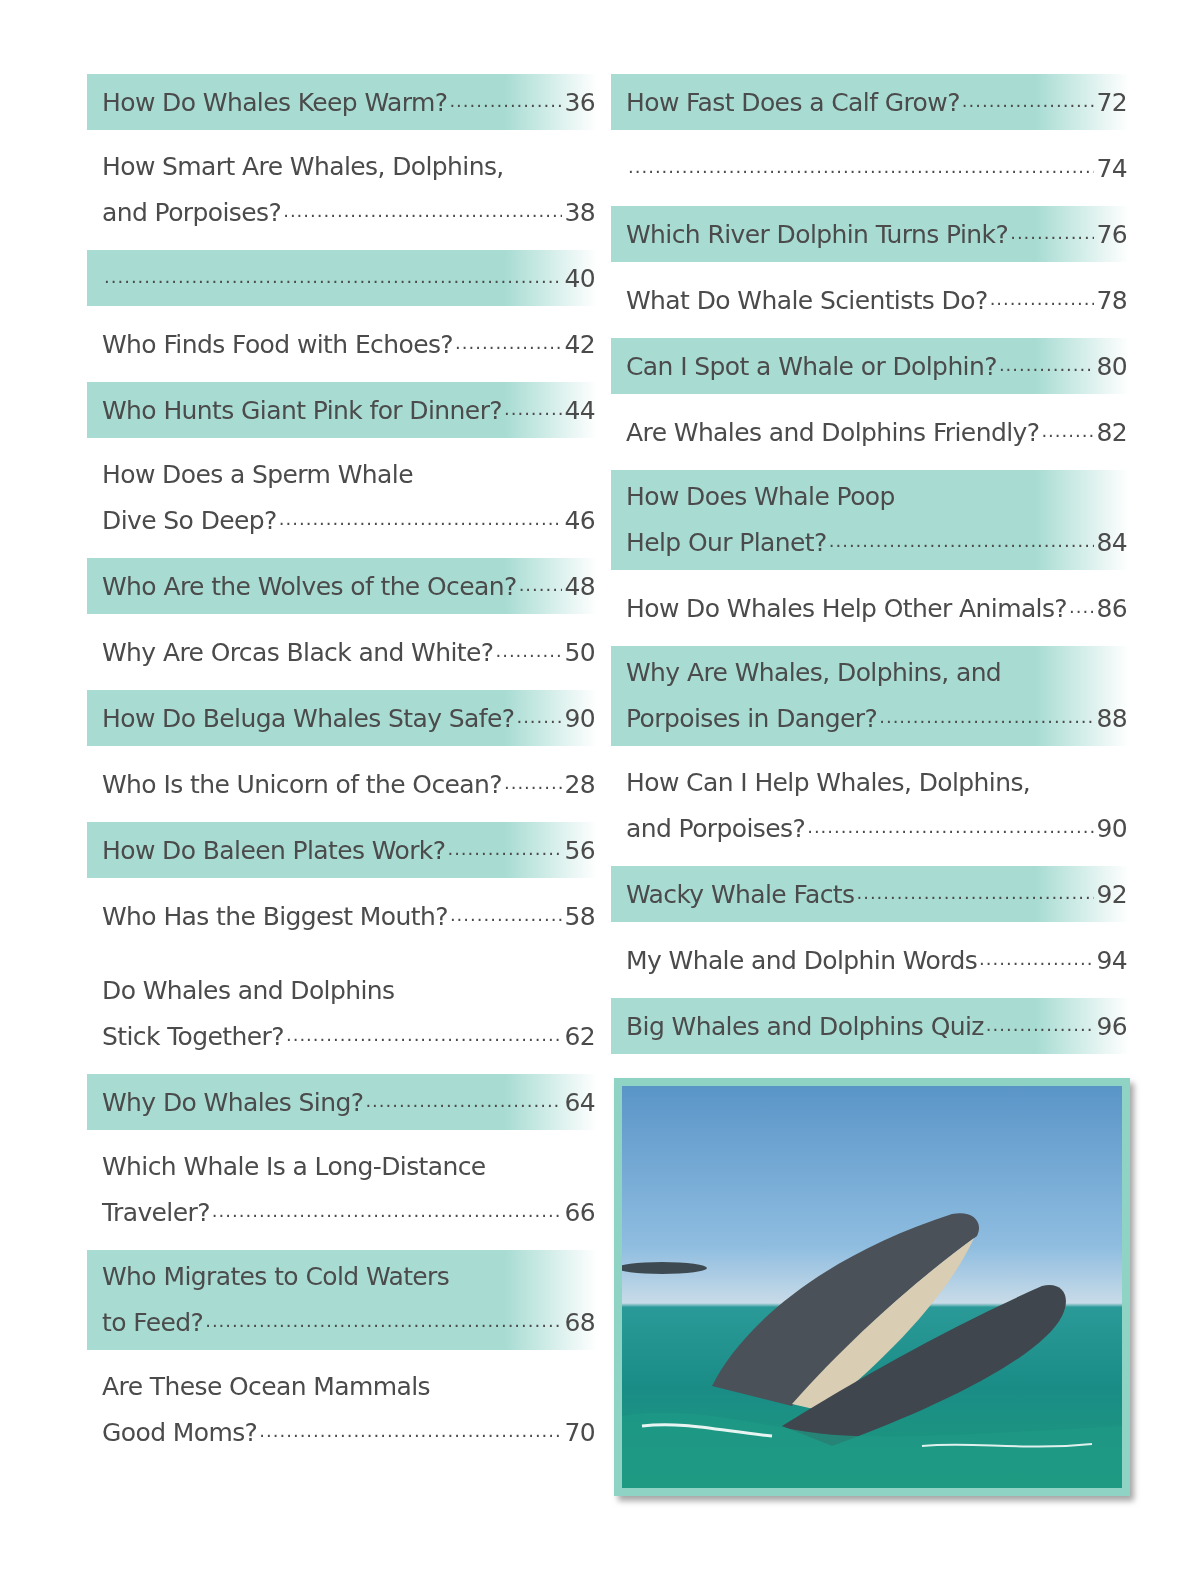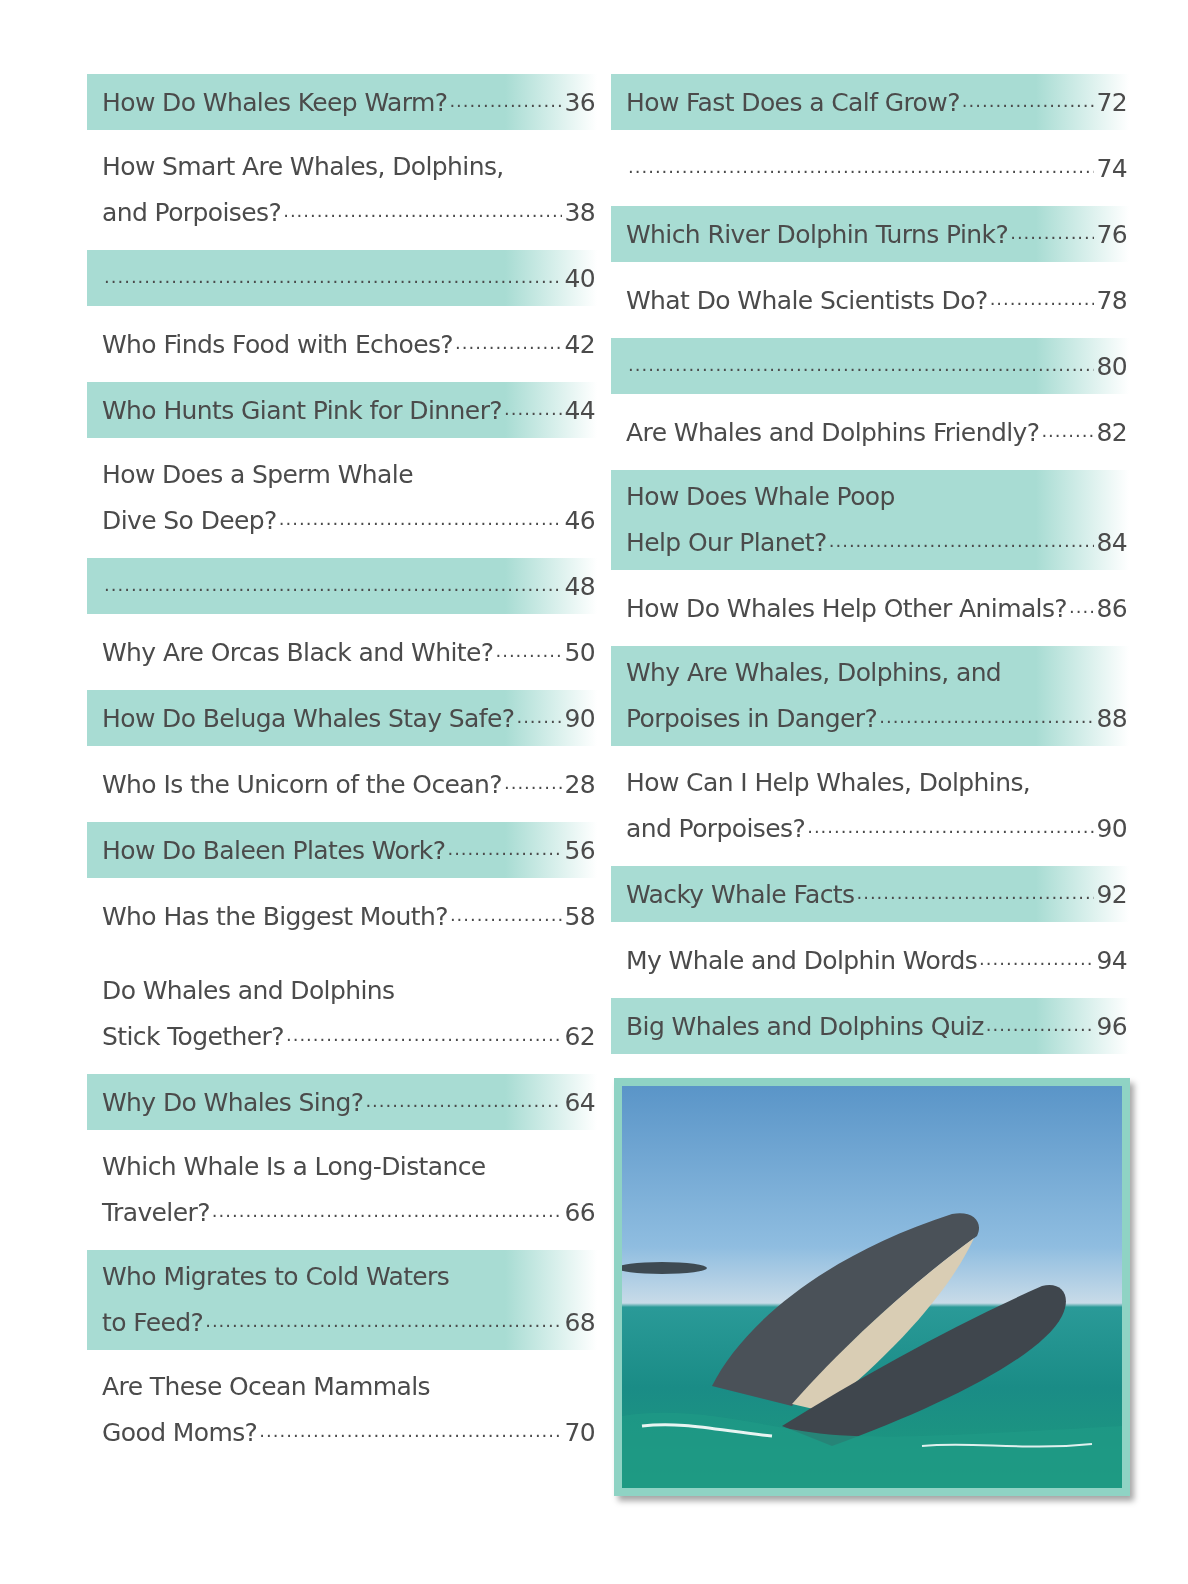"Can I Spot a Whale" span { html: none -> <span>Can I Spot a Whale or Dolphin?</span> }
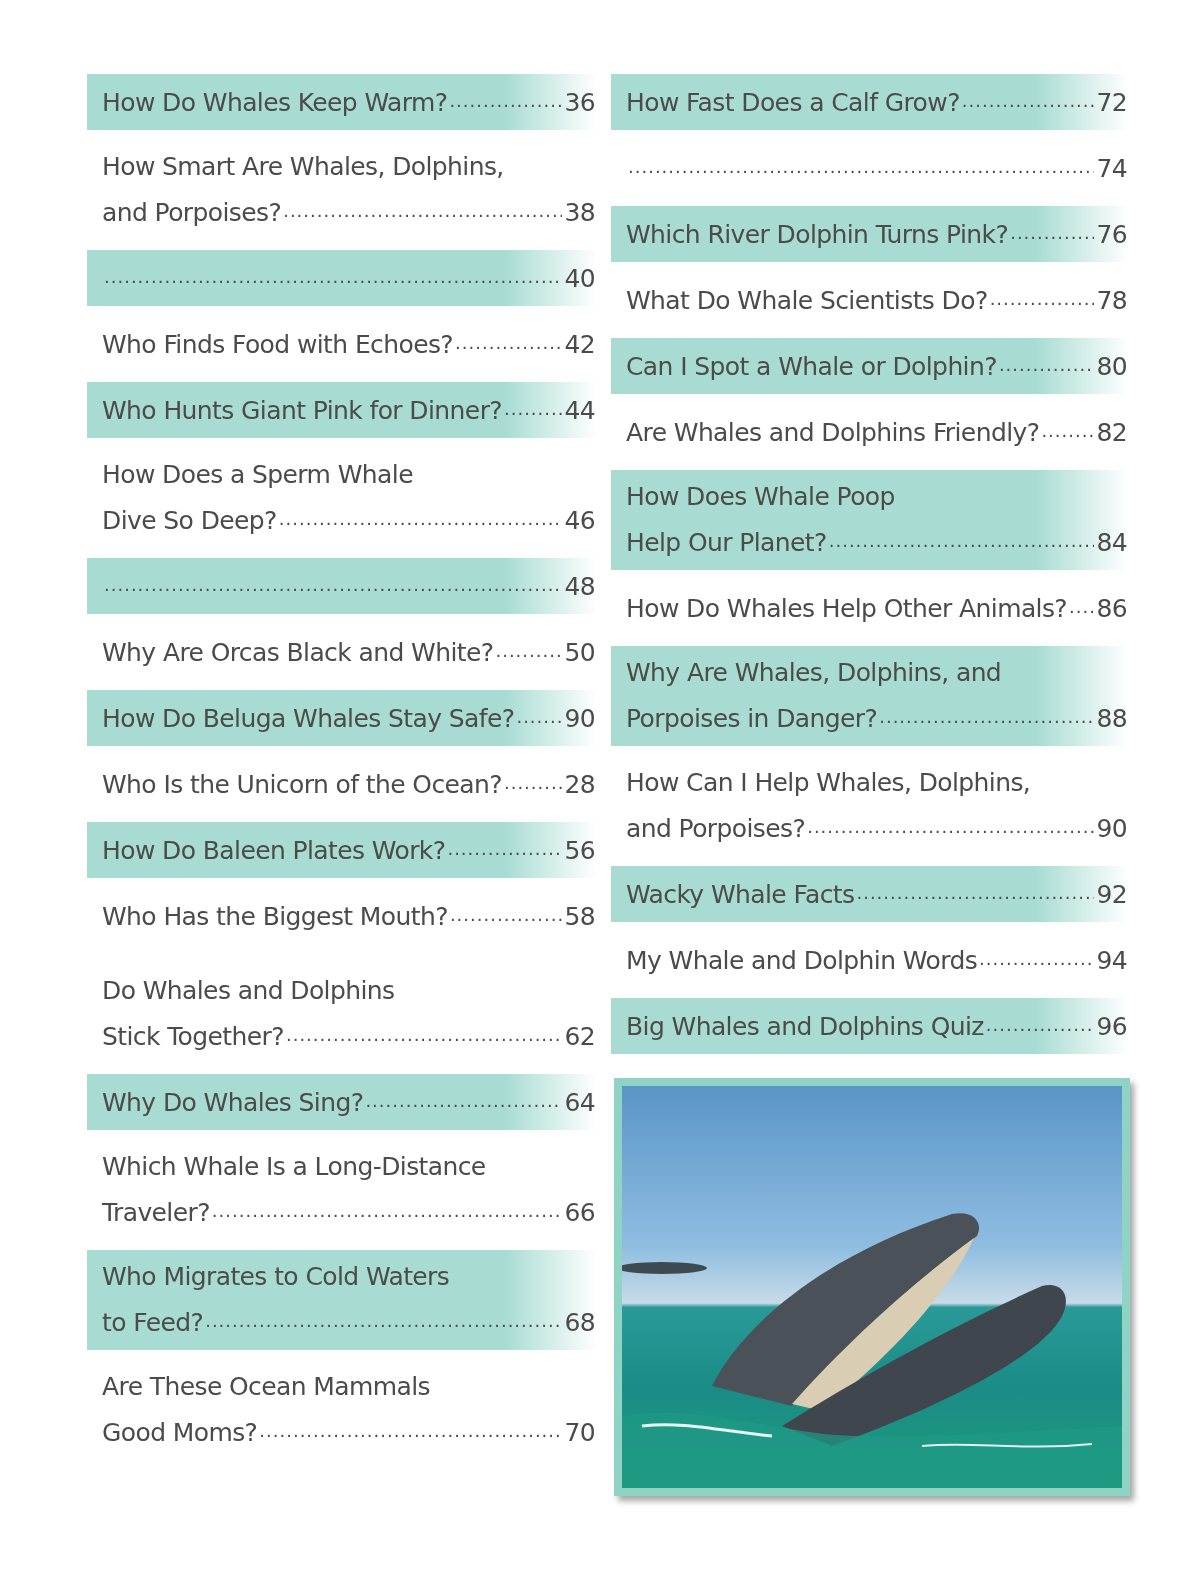"Who Are the Wolves of" span { html: none -> <span>Who Are the Wolves of the Ocean?</span> }
